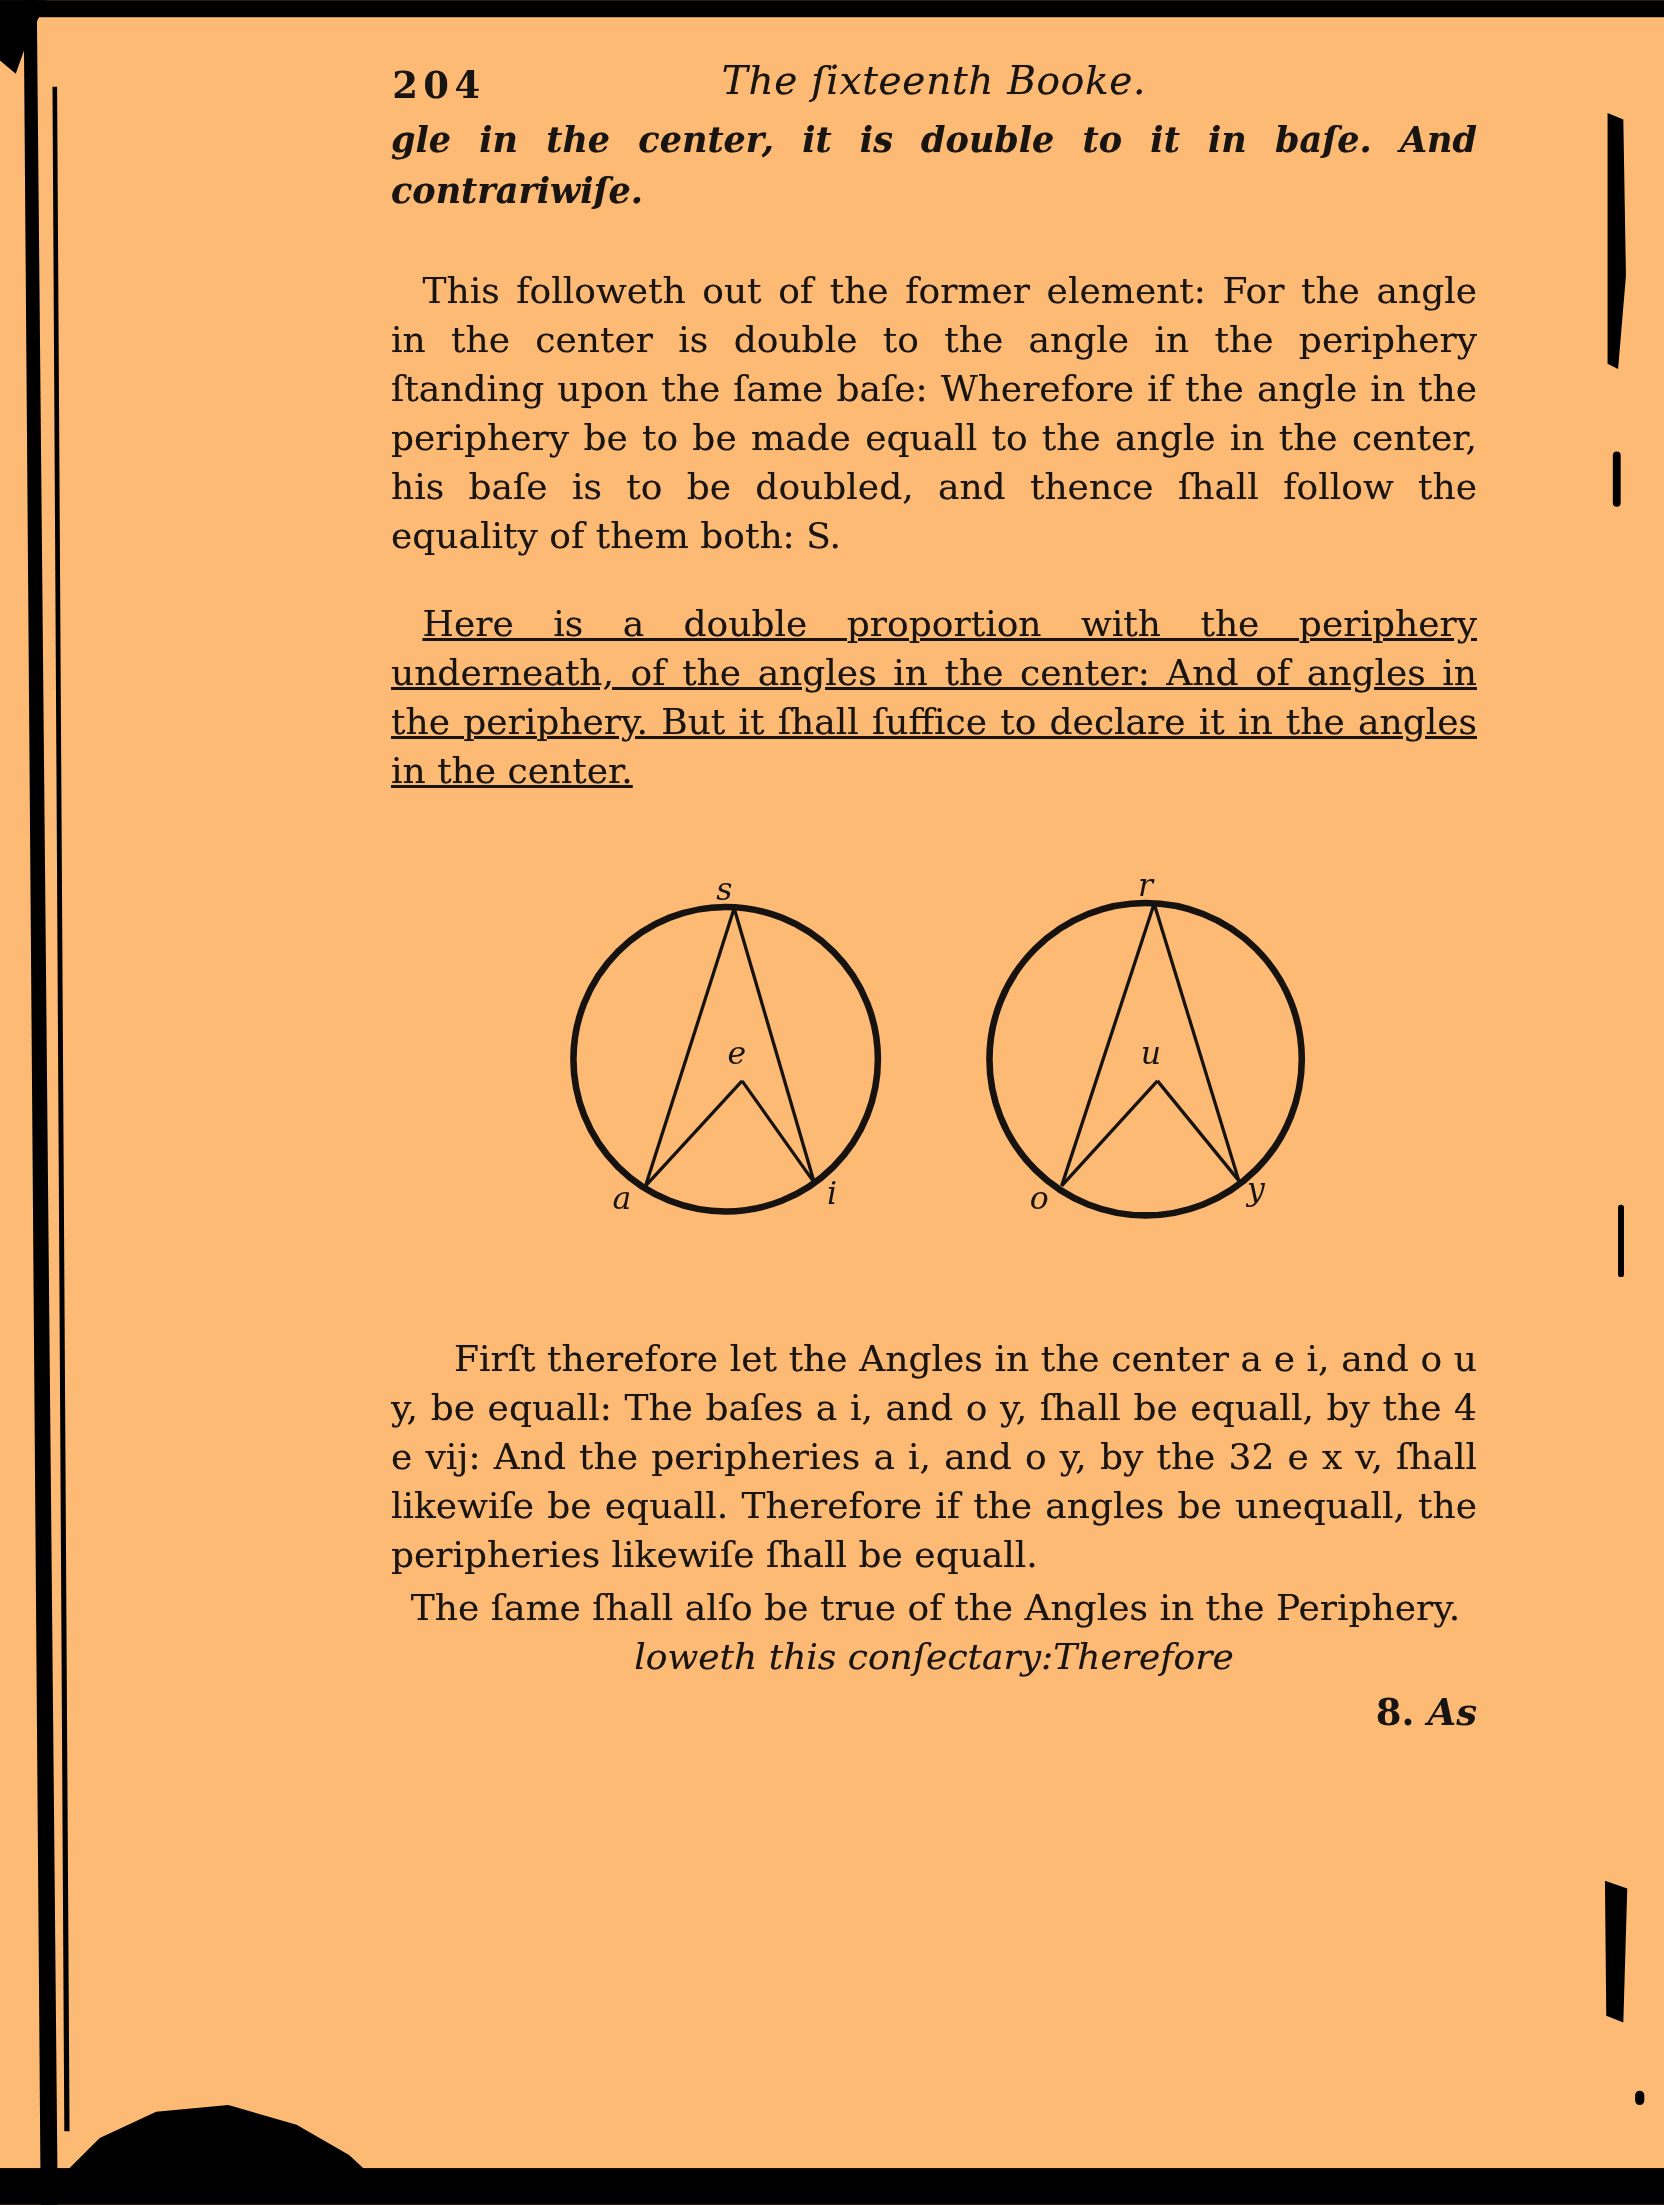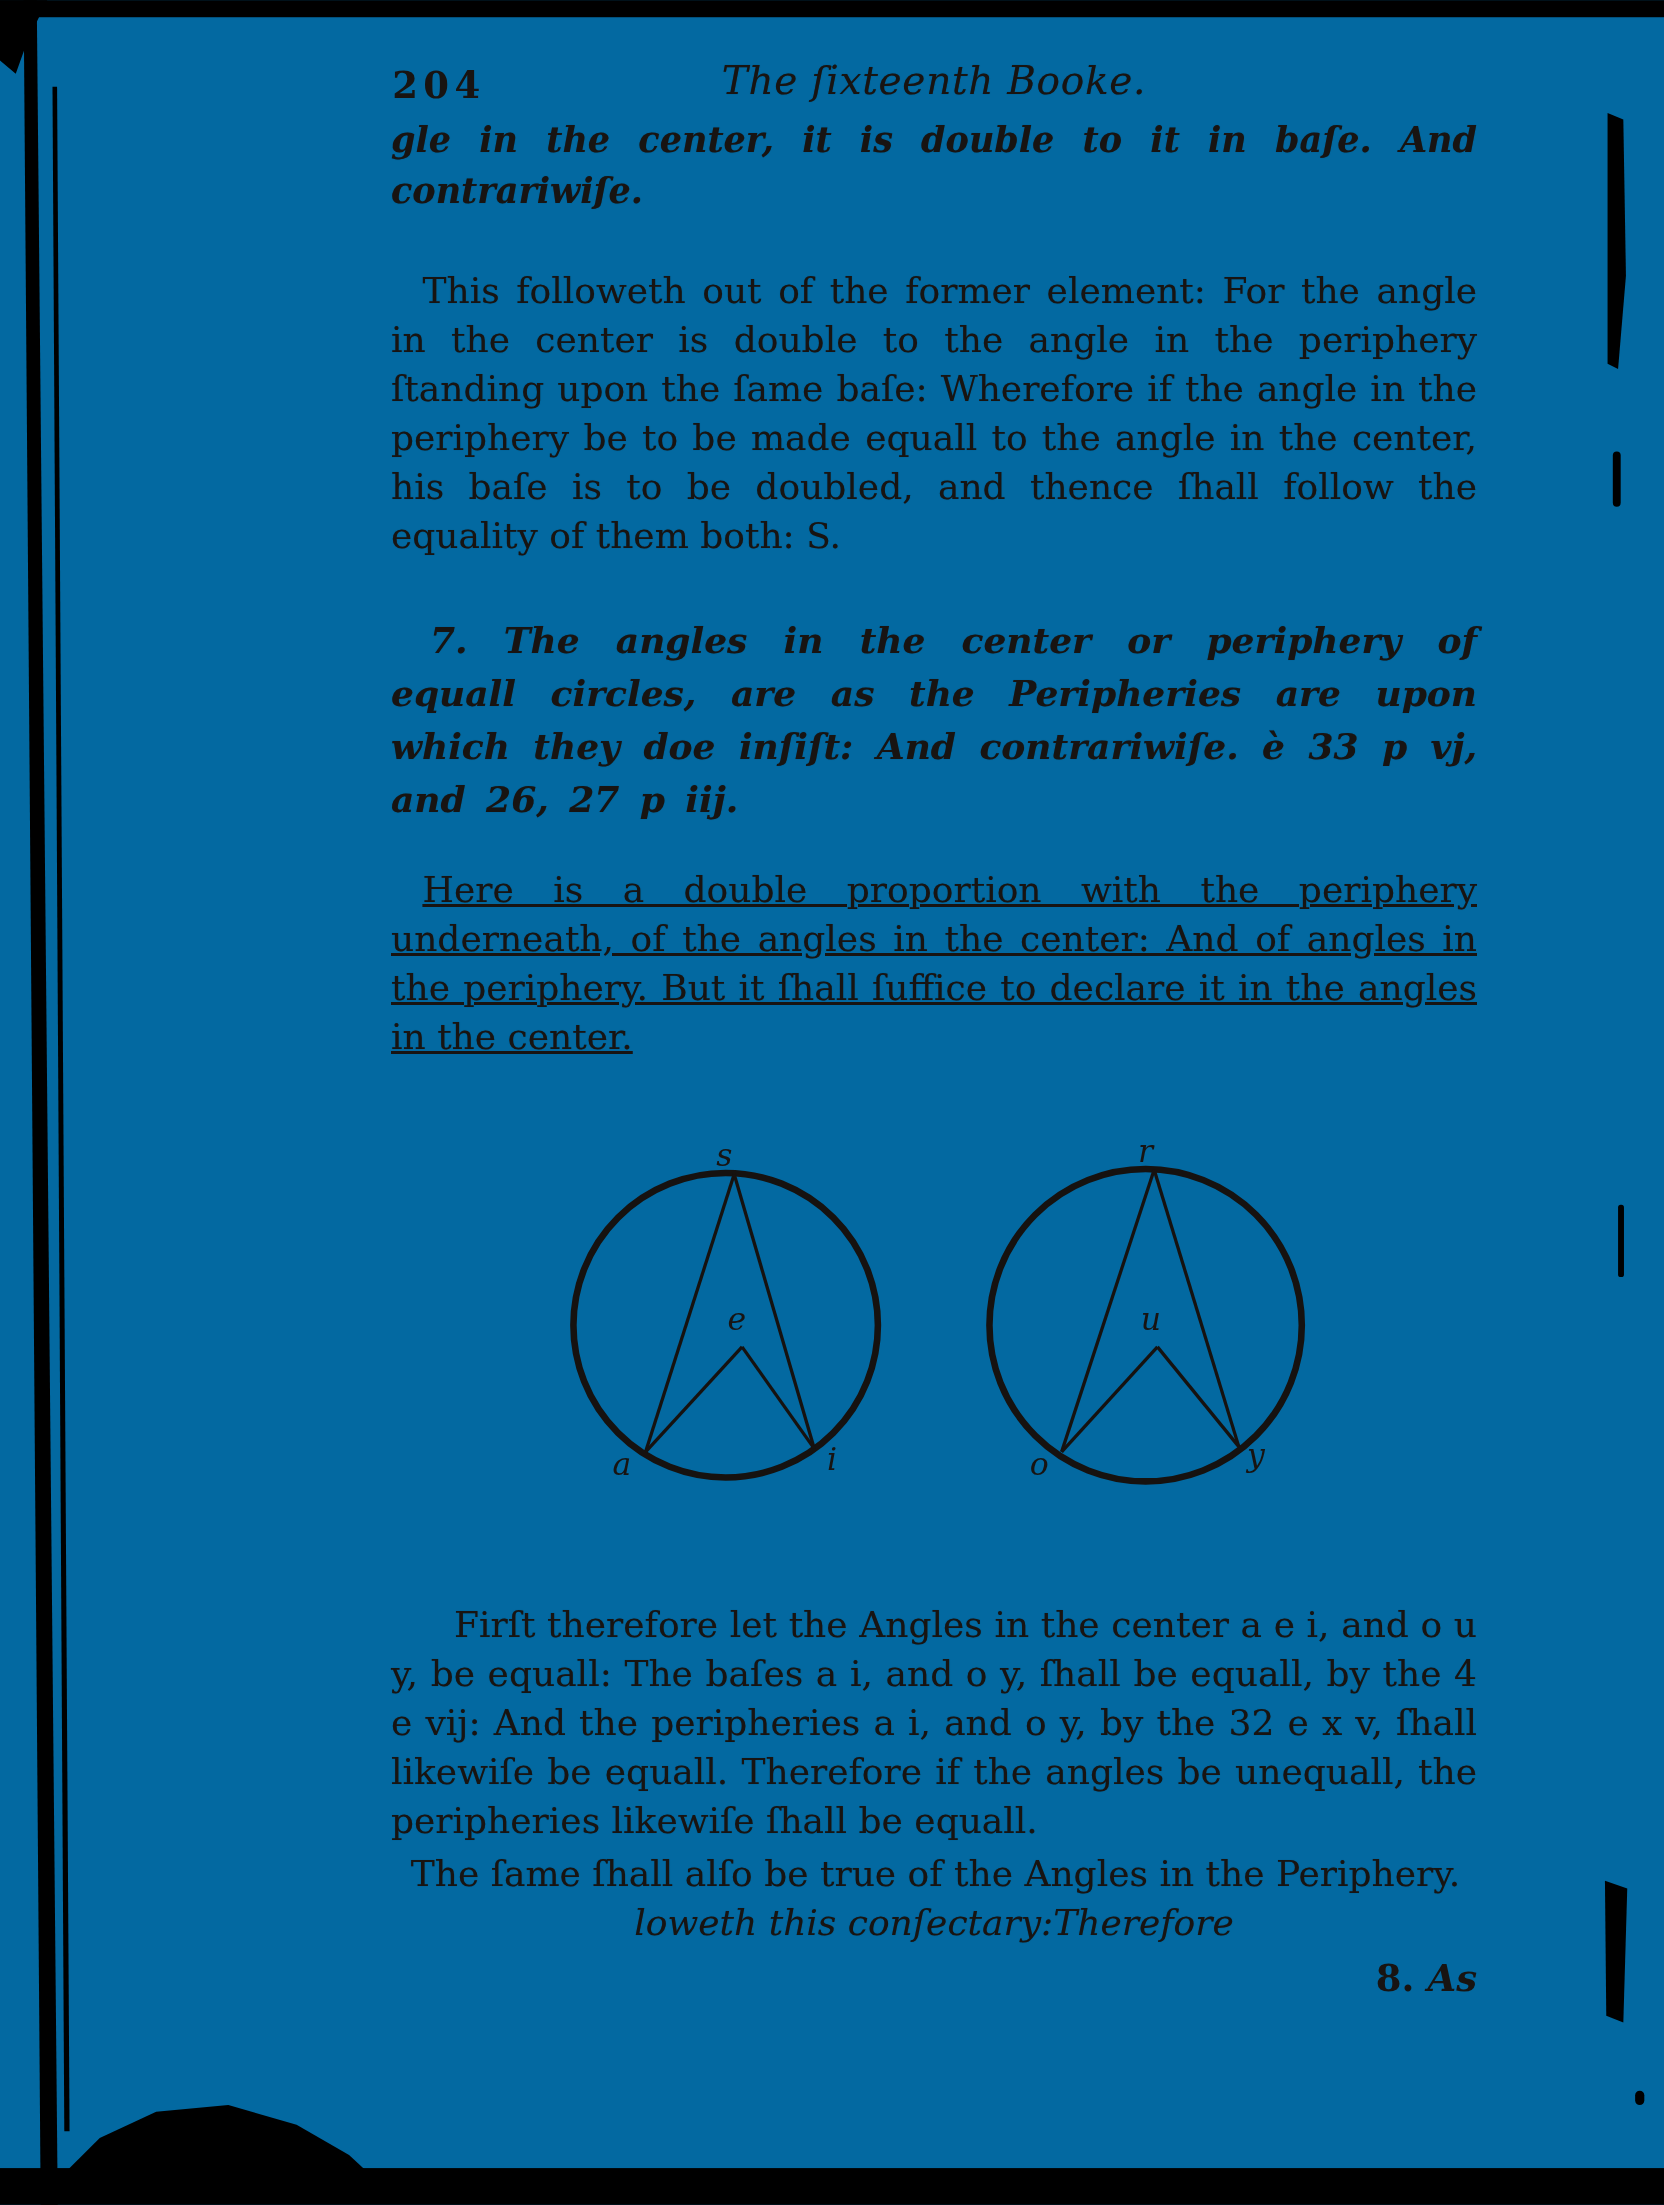"204" .page { background: #0369a1 -> #fdba74 }
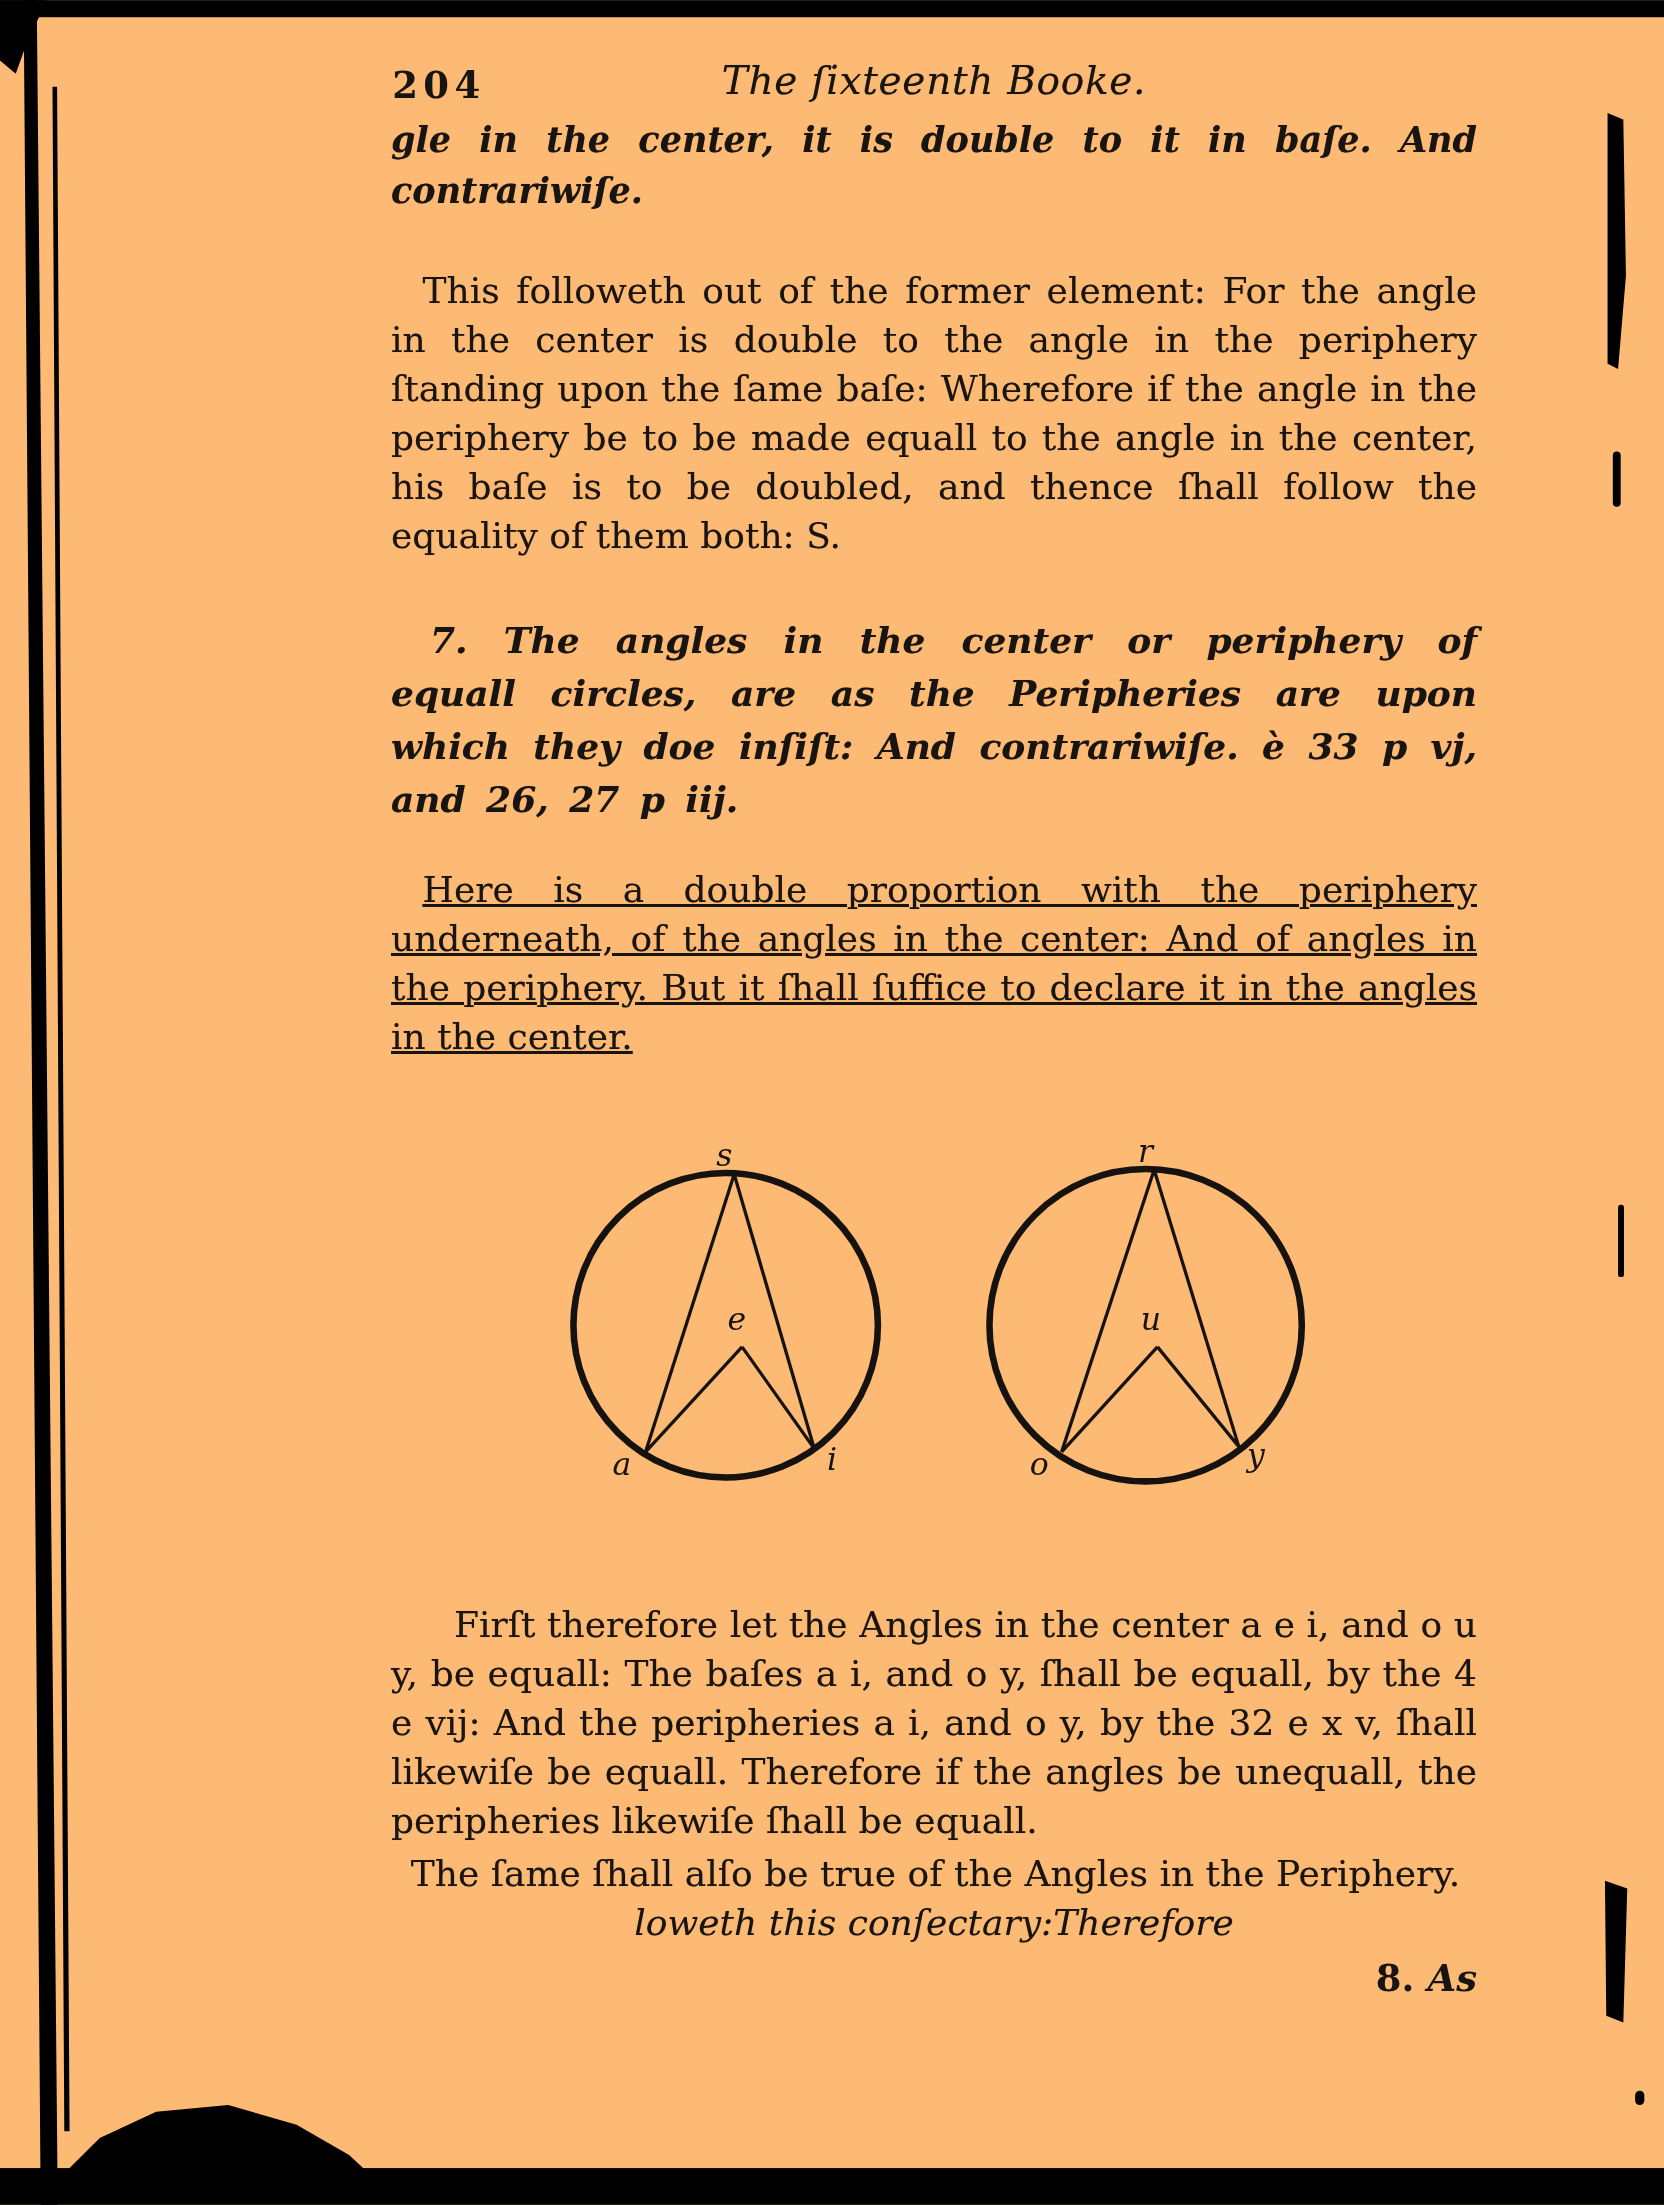"7. The angles in the" p.theorem { html: <p>7. The angles in the center or periphery of equall circles, are as the Peripheries are upon which they doe inſiſt: And contrariwiſe. è 33 p vj, and 26, 27 p iij.</p> -> none }
